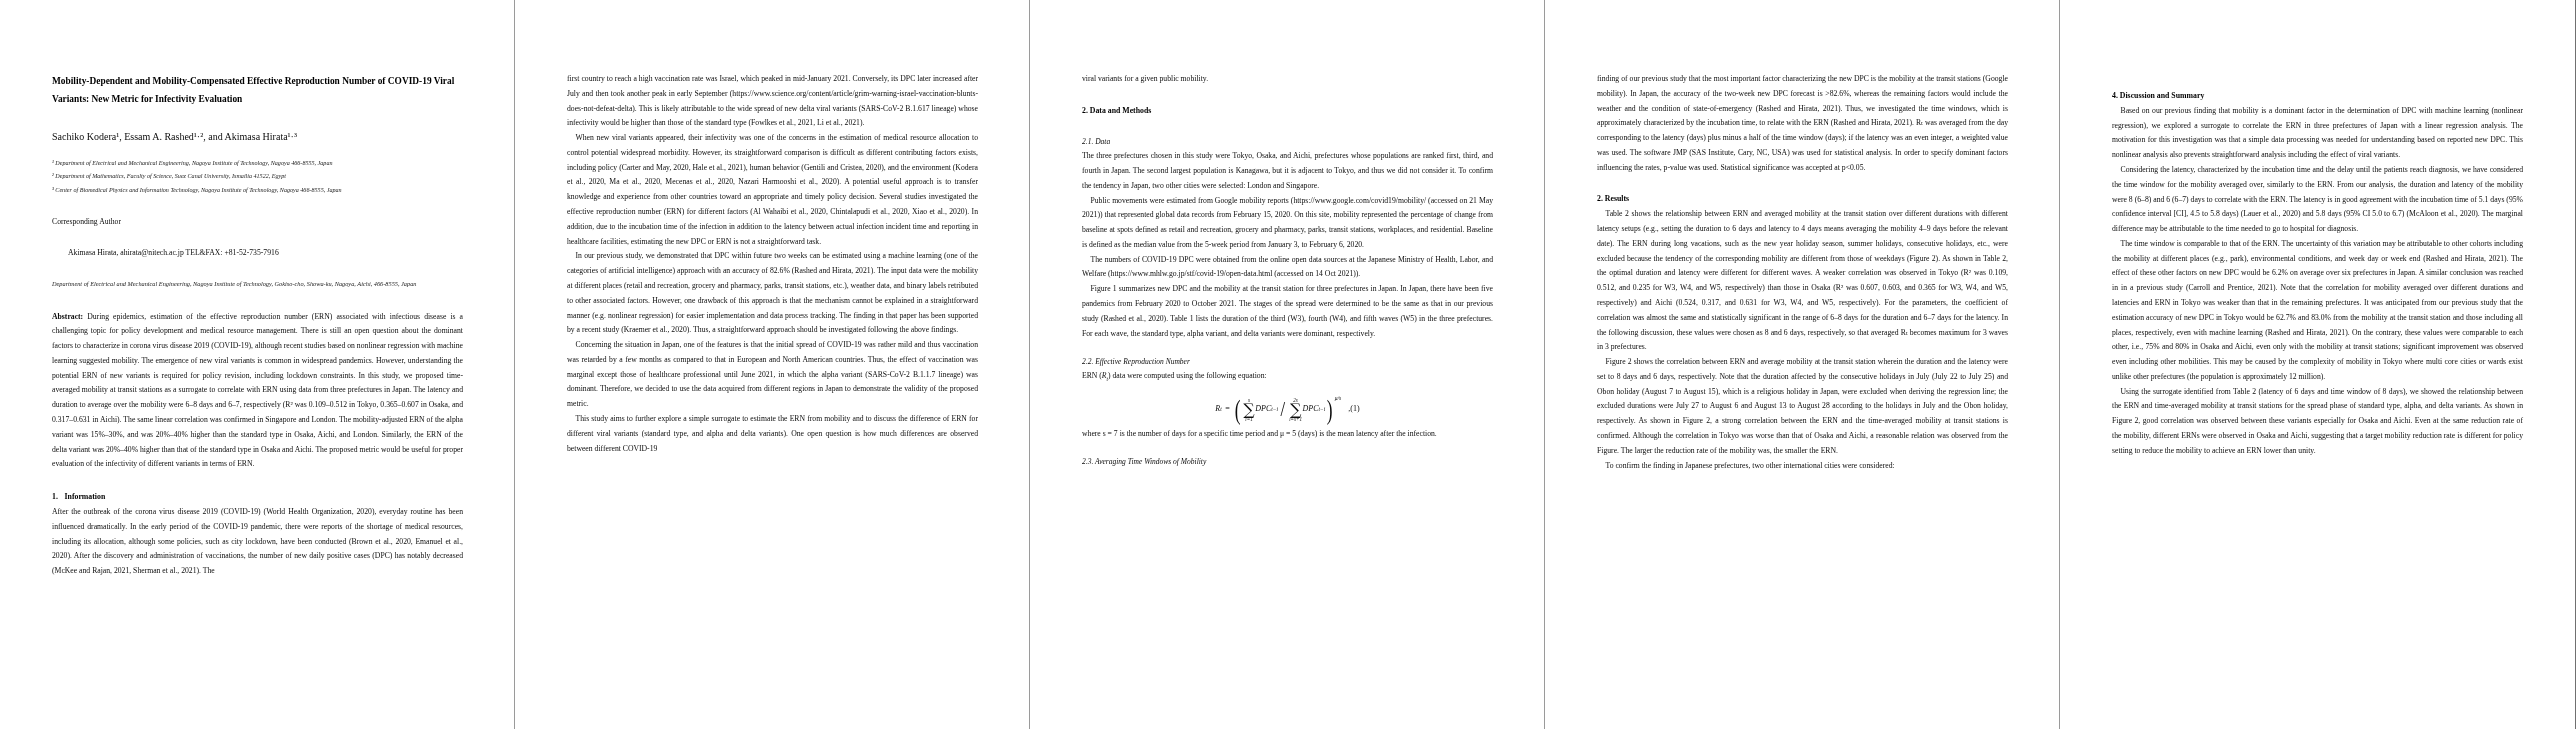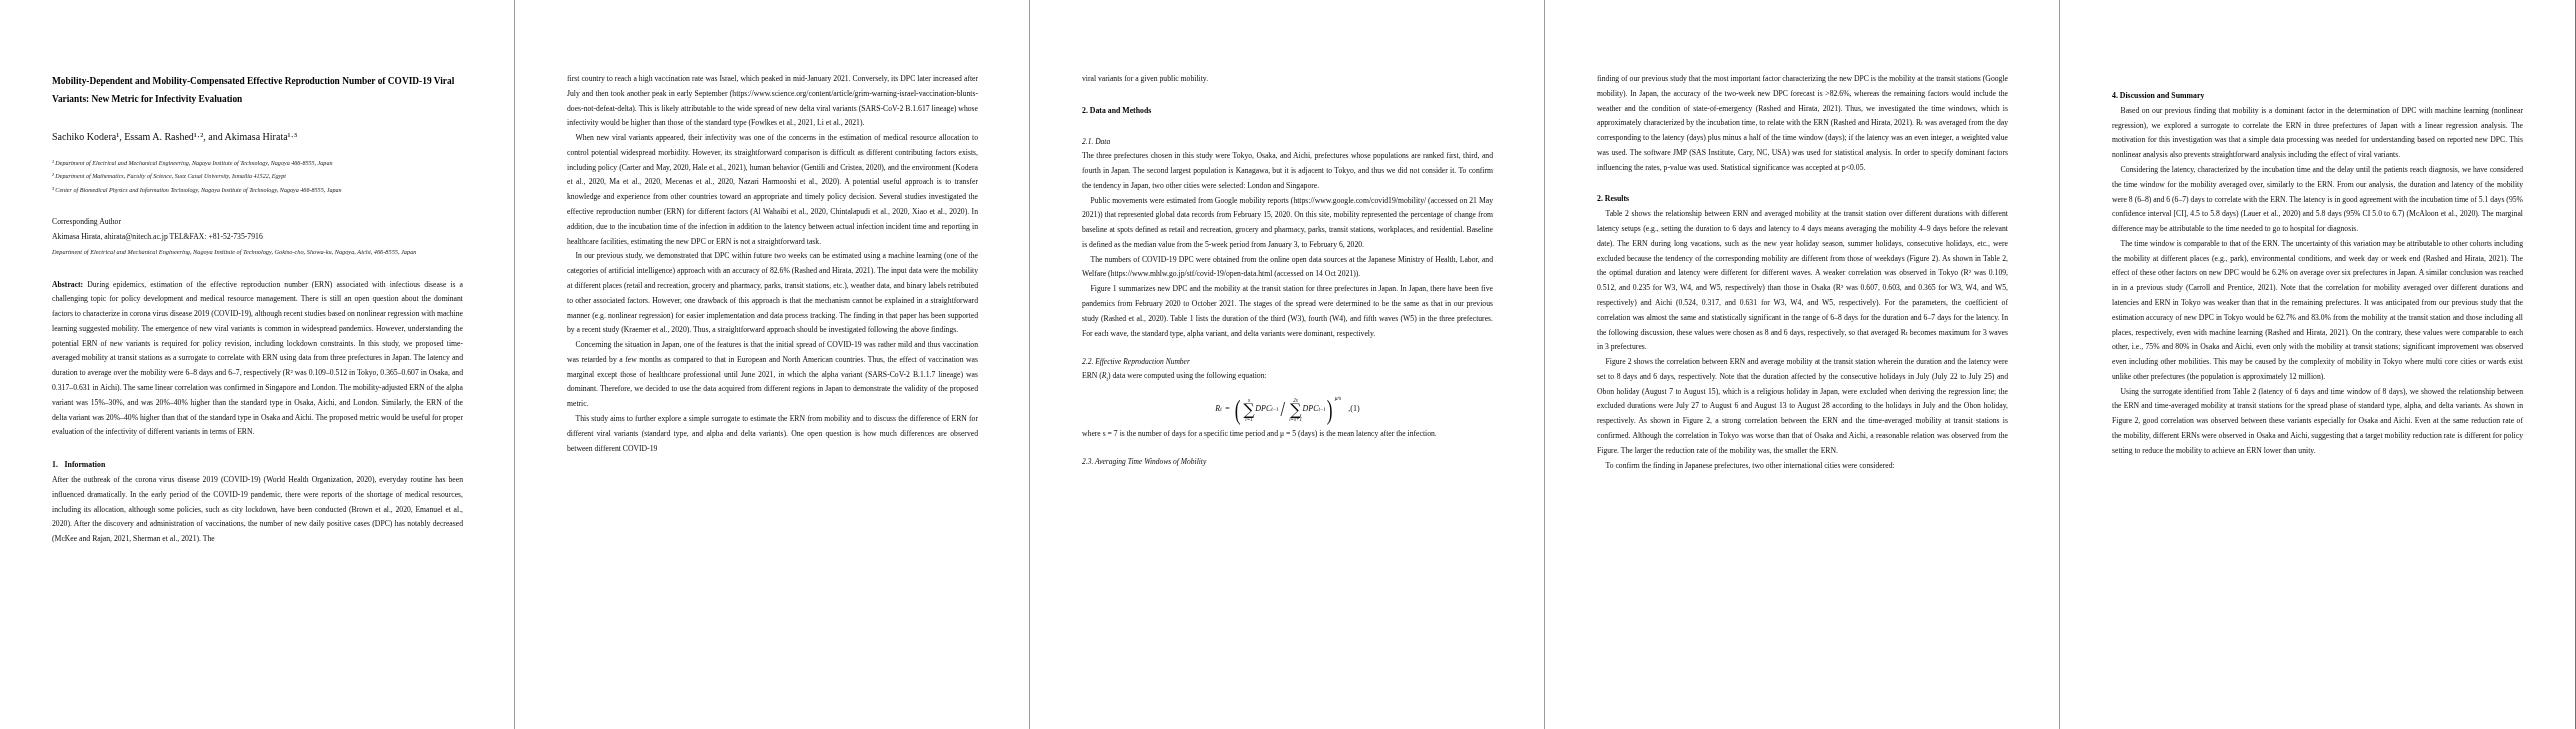"Akimasa Hirata, ahirata@nitech.ac.jp" .corr-line { margin: 0 -> 16px }
